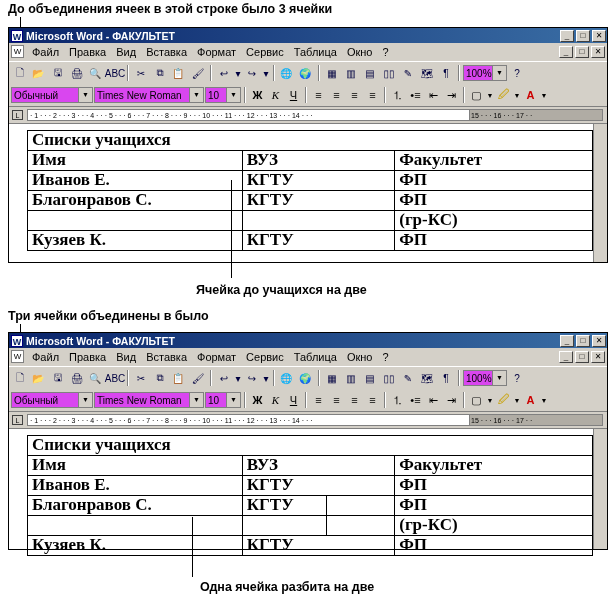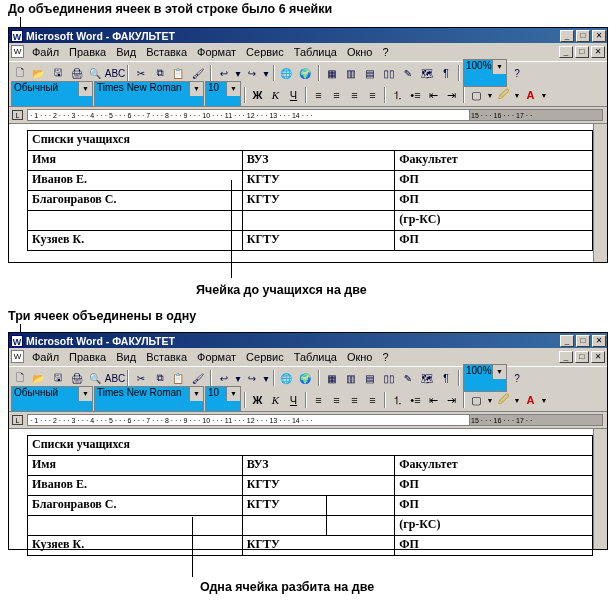"До объединения ячеек в этой" div.annot { text: 6 -> 3 }
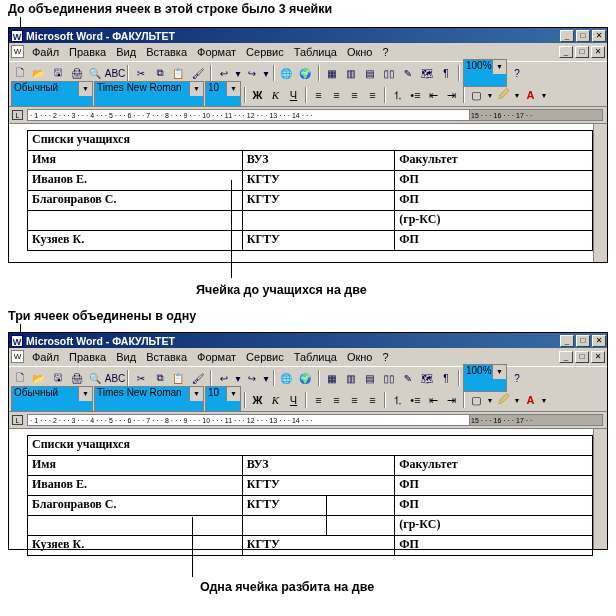"100%" .combo { align-items: flex-start -> center; background: #0ea5e9 -> #d946ef; height: 28px -> 16px }
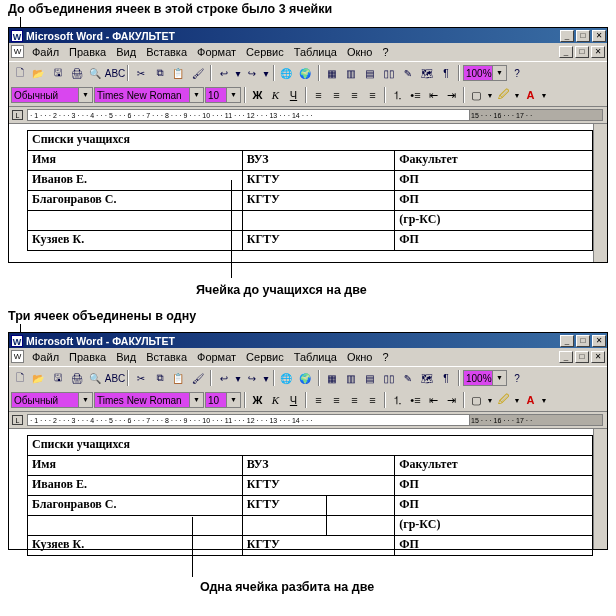"Списки учащихся" table.doc { font-size: 12px -> 17px }
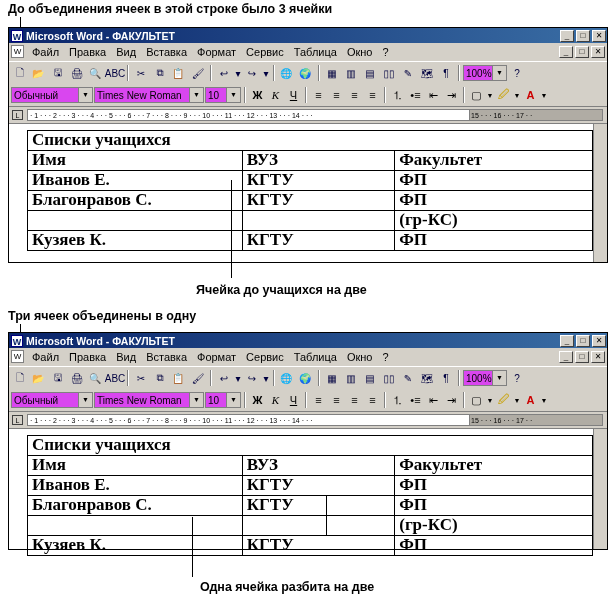"Три ячеек объединены в одну" div.annot { text: ячеек объединены в одну -> ячейки объединены в было }
